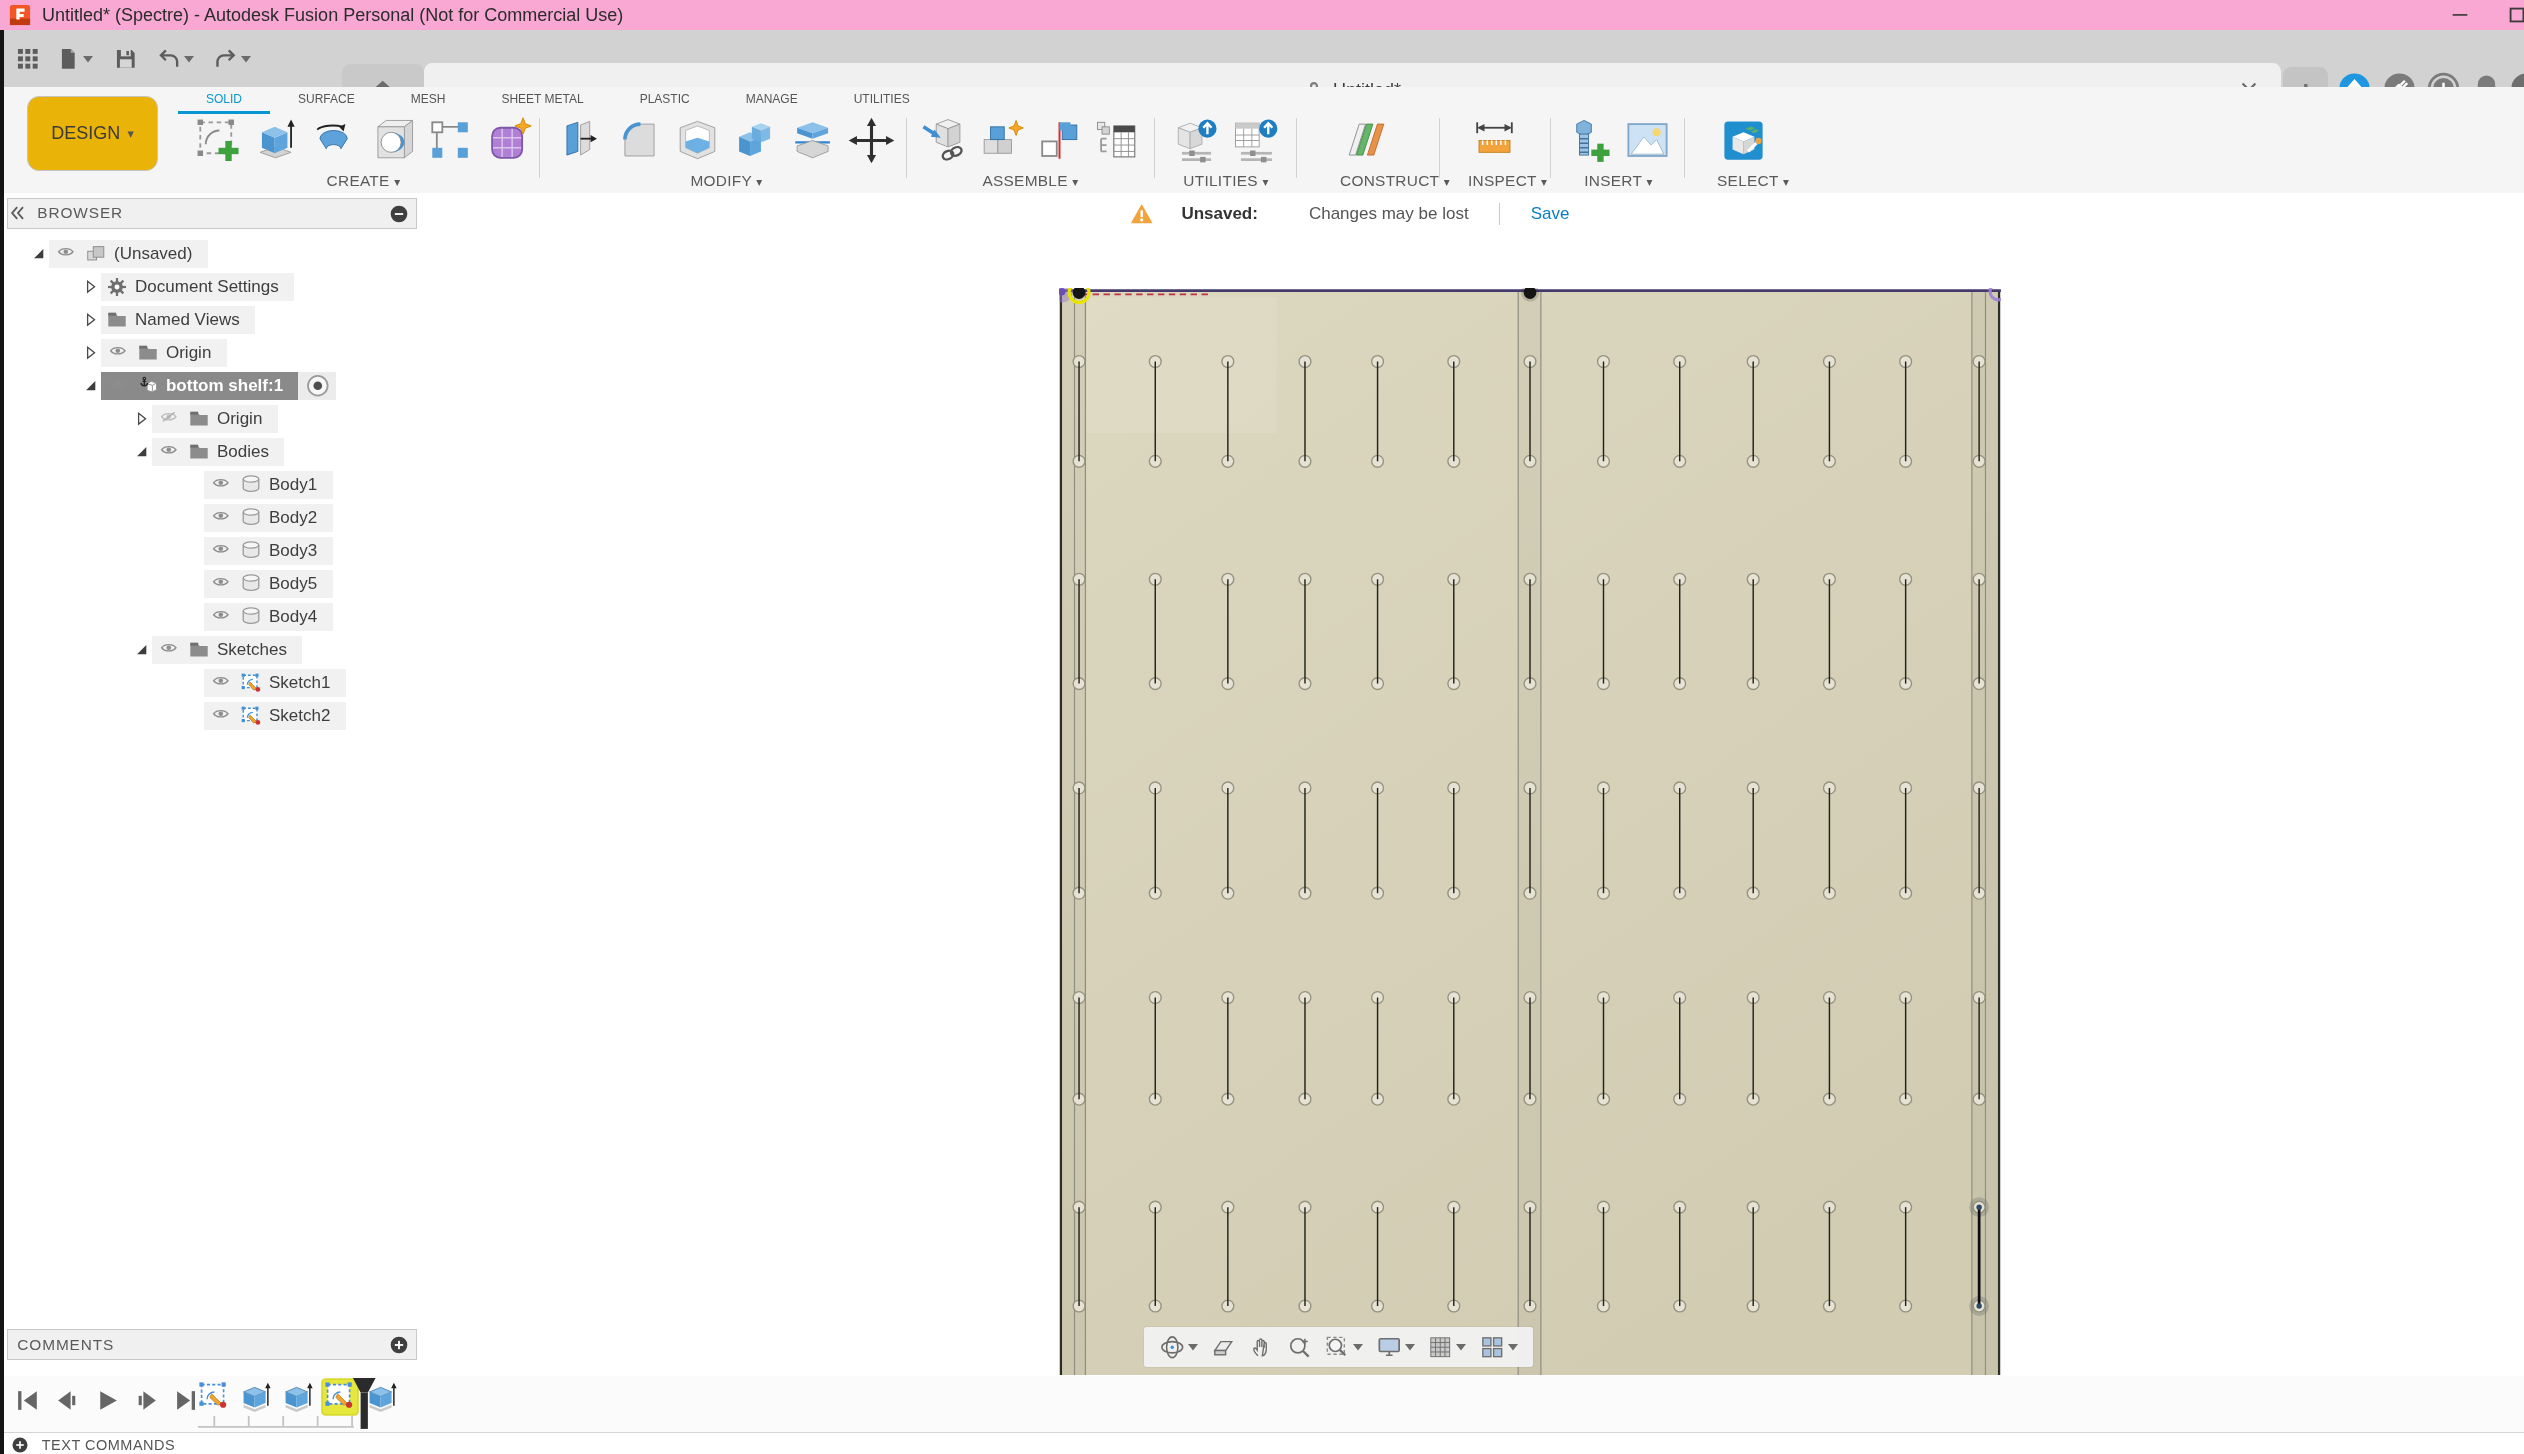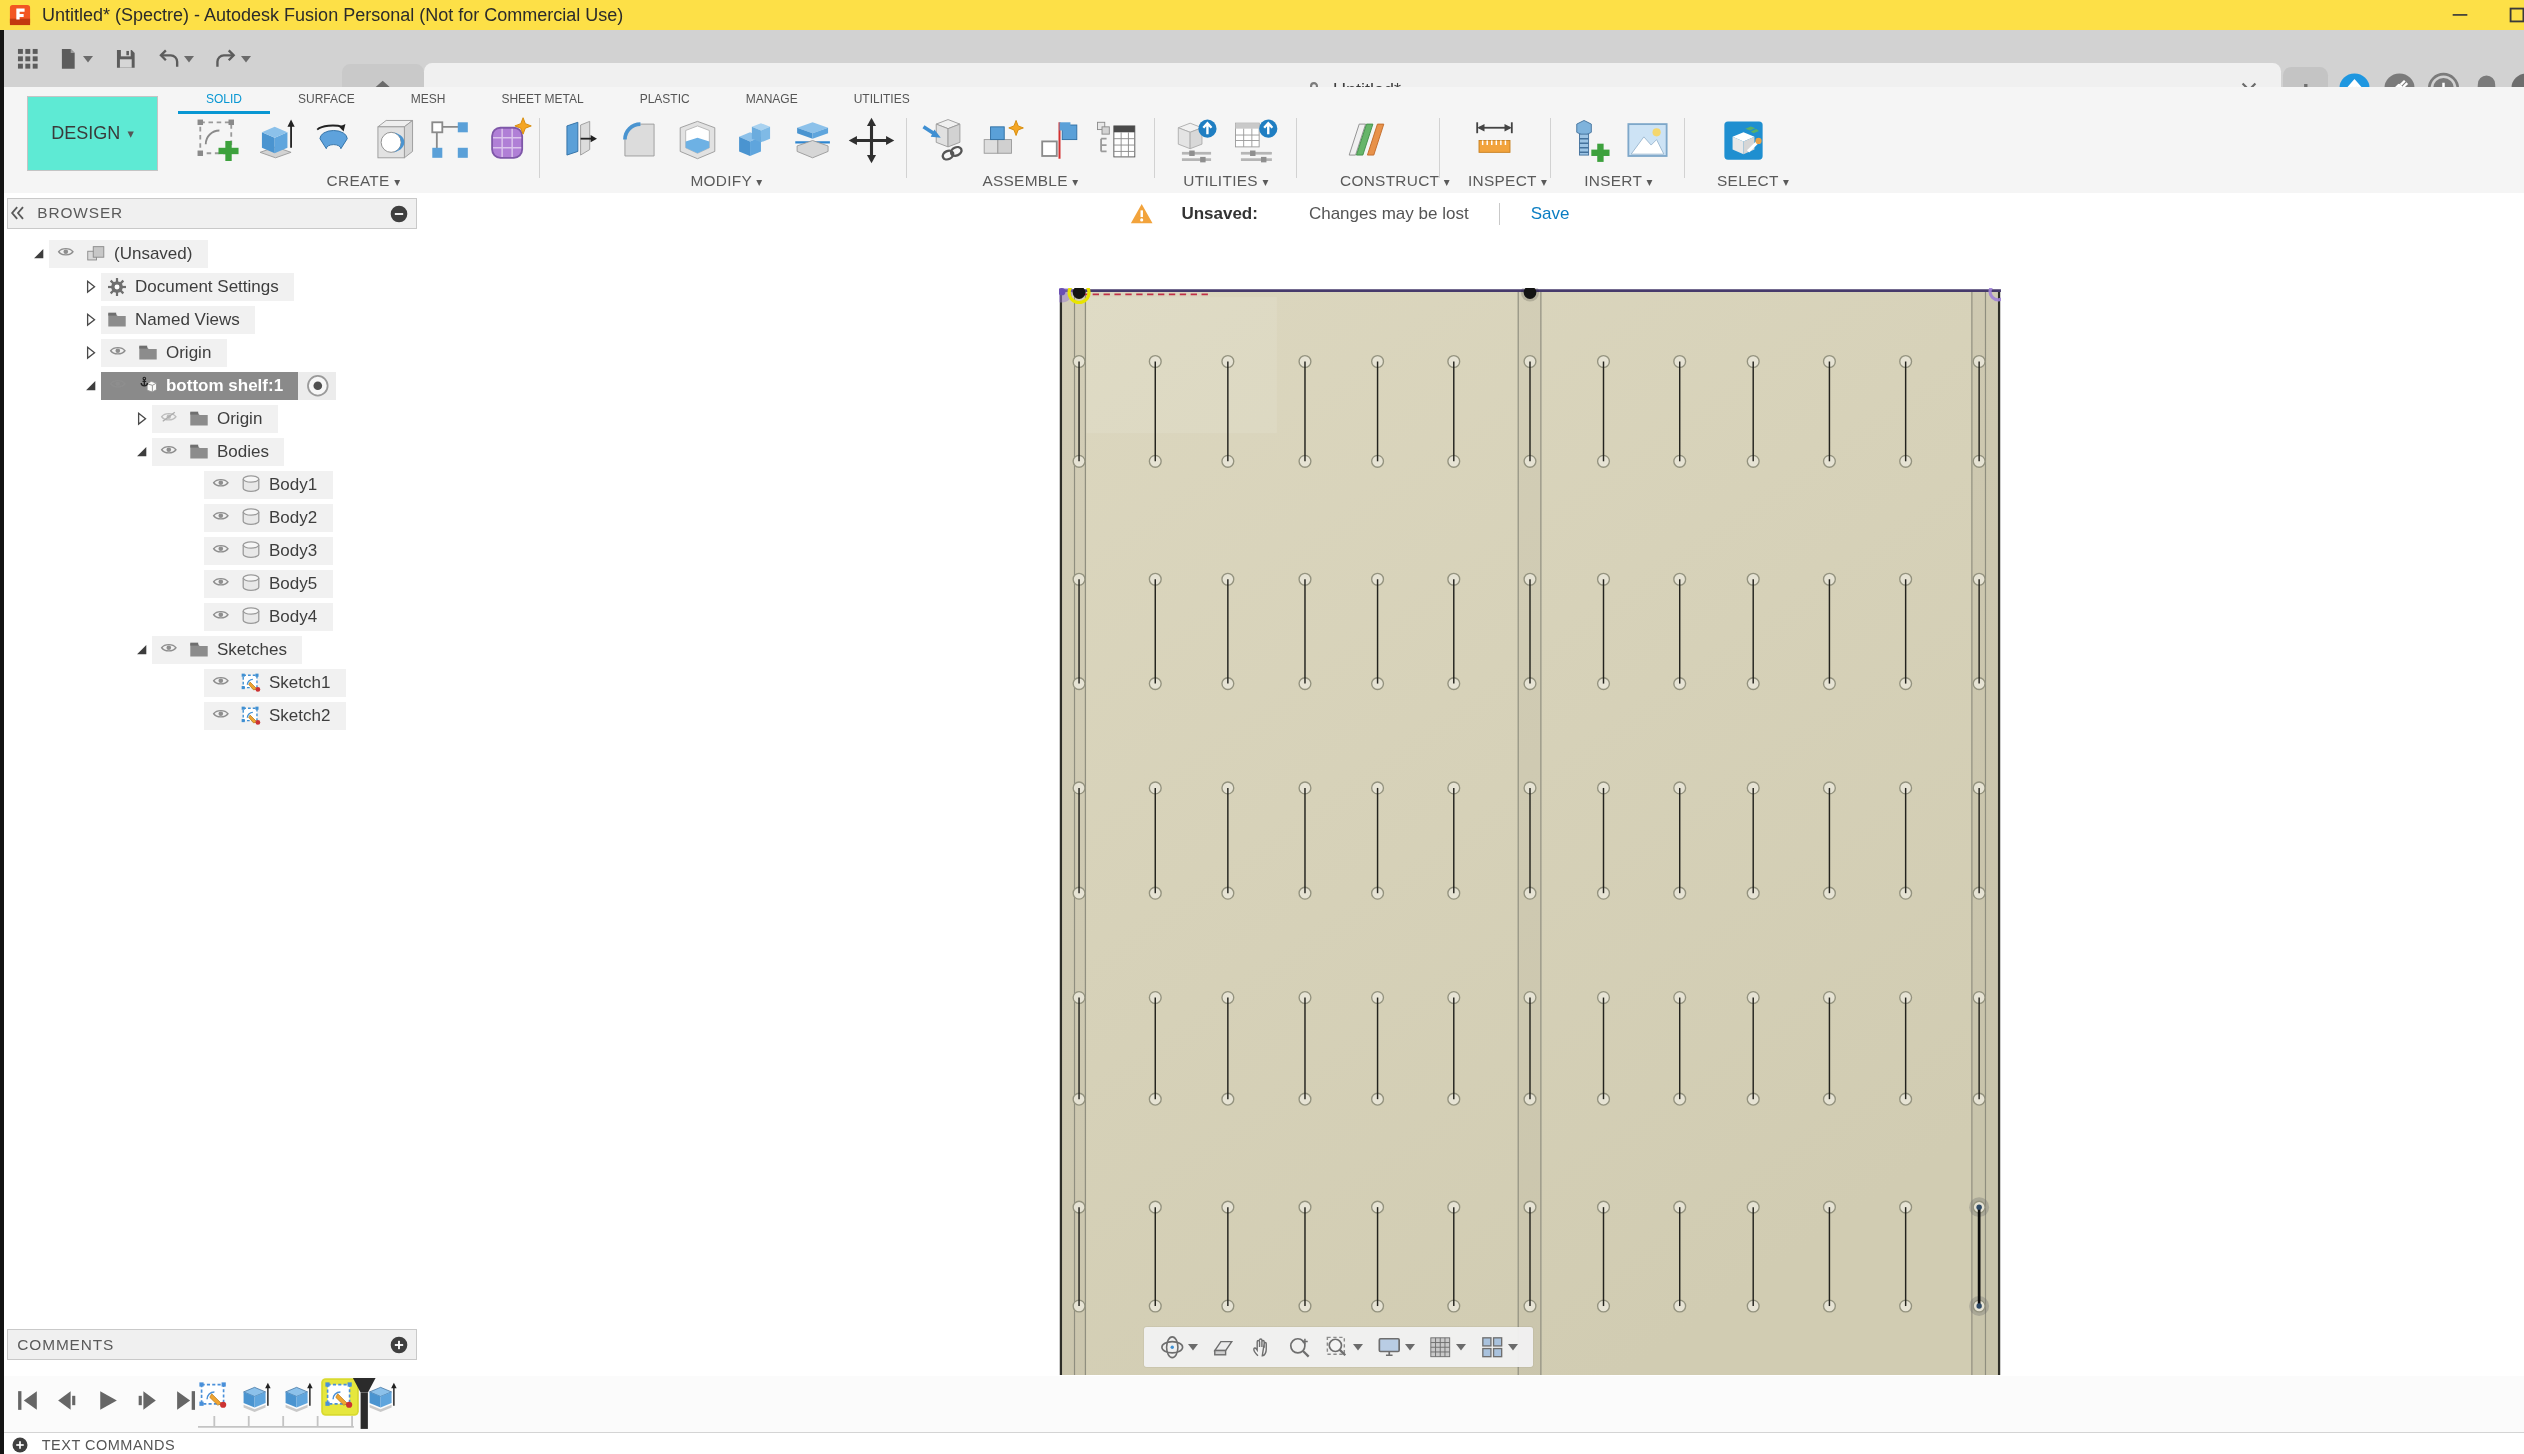"Untitled* (Spectre) - Autodesk Fusion" #titlebar { background: #fde047 -> #f9a8d4 }
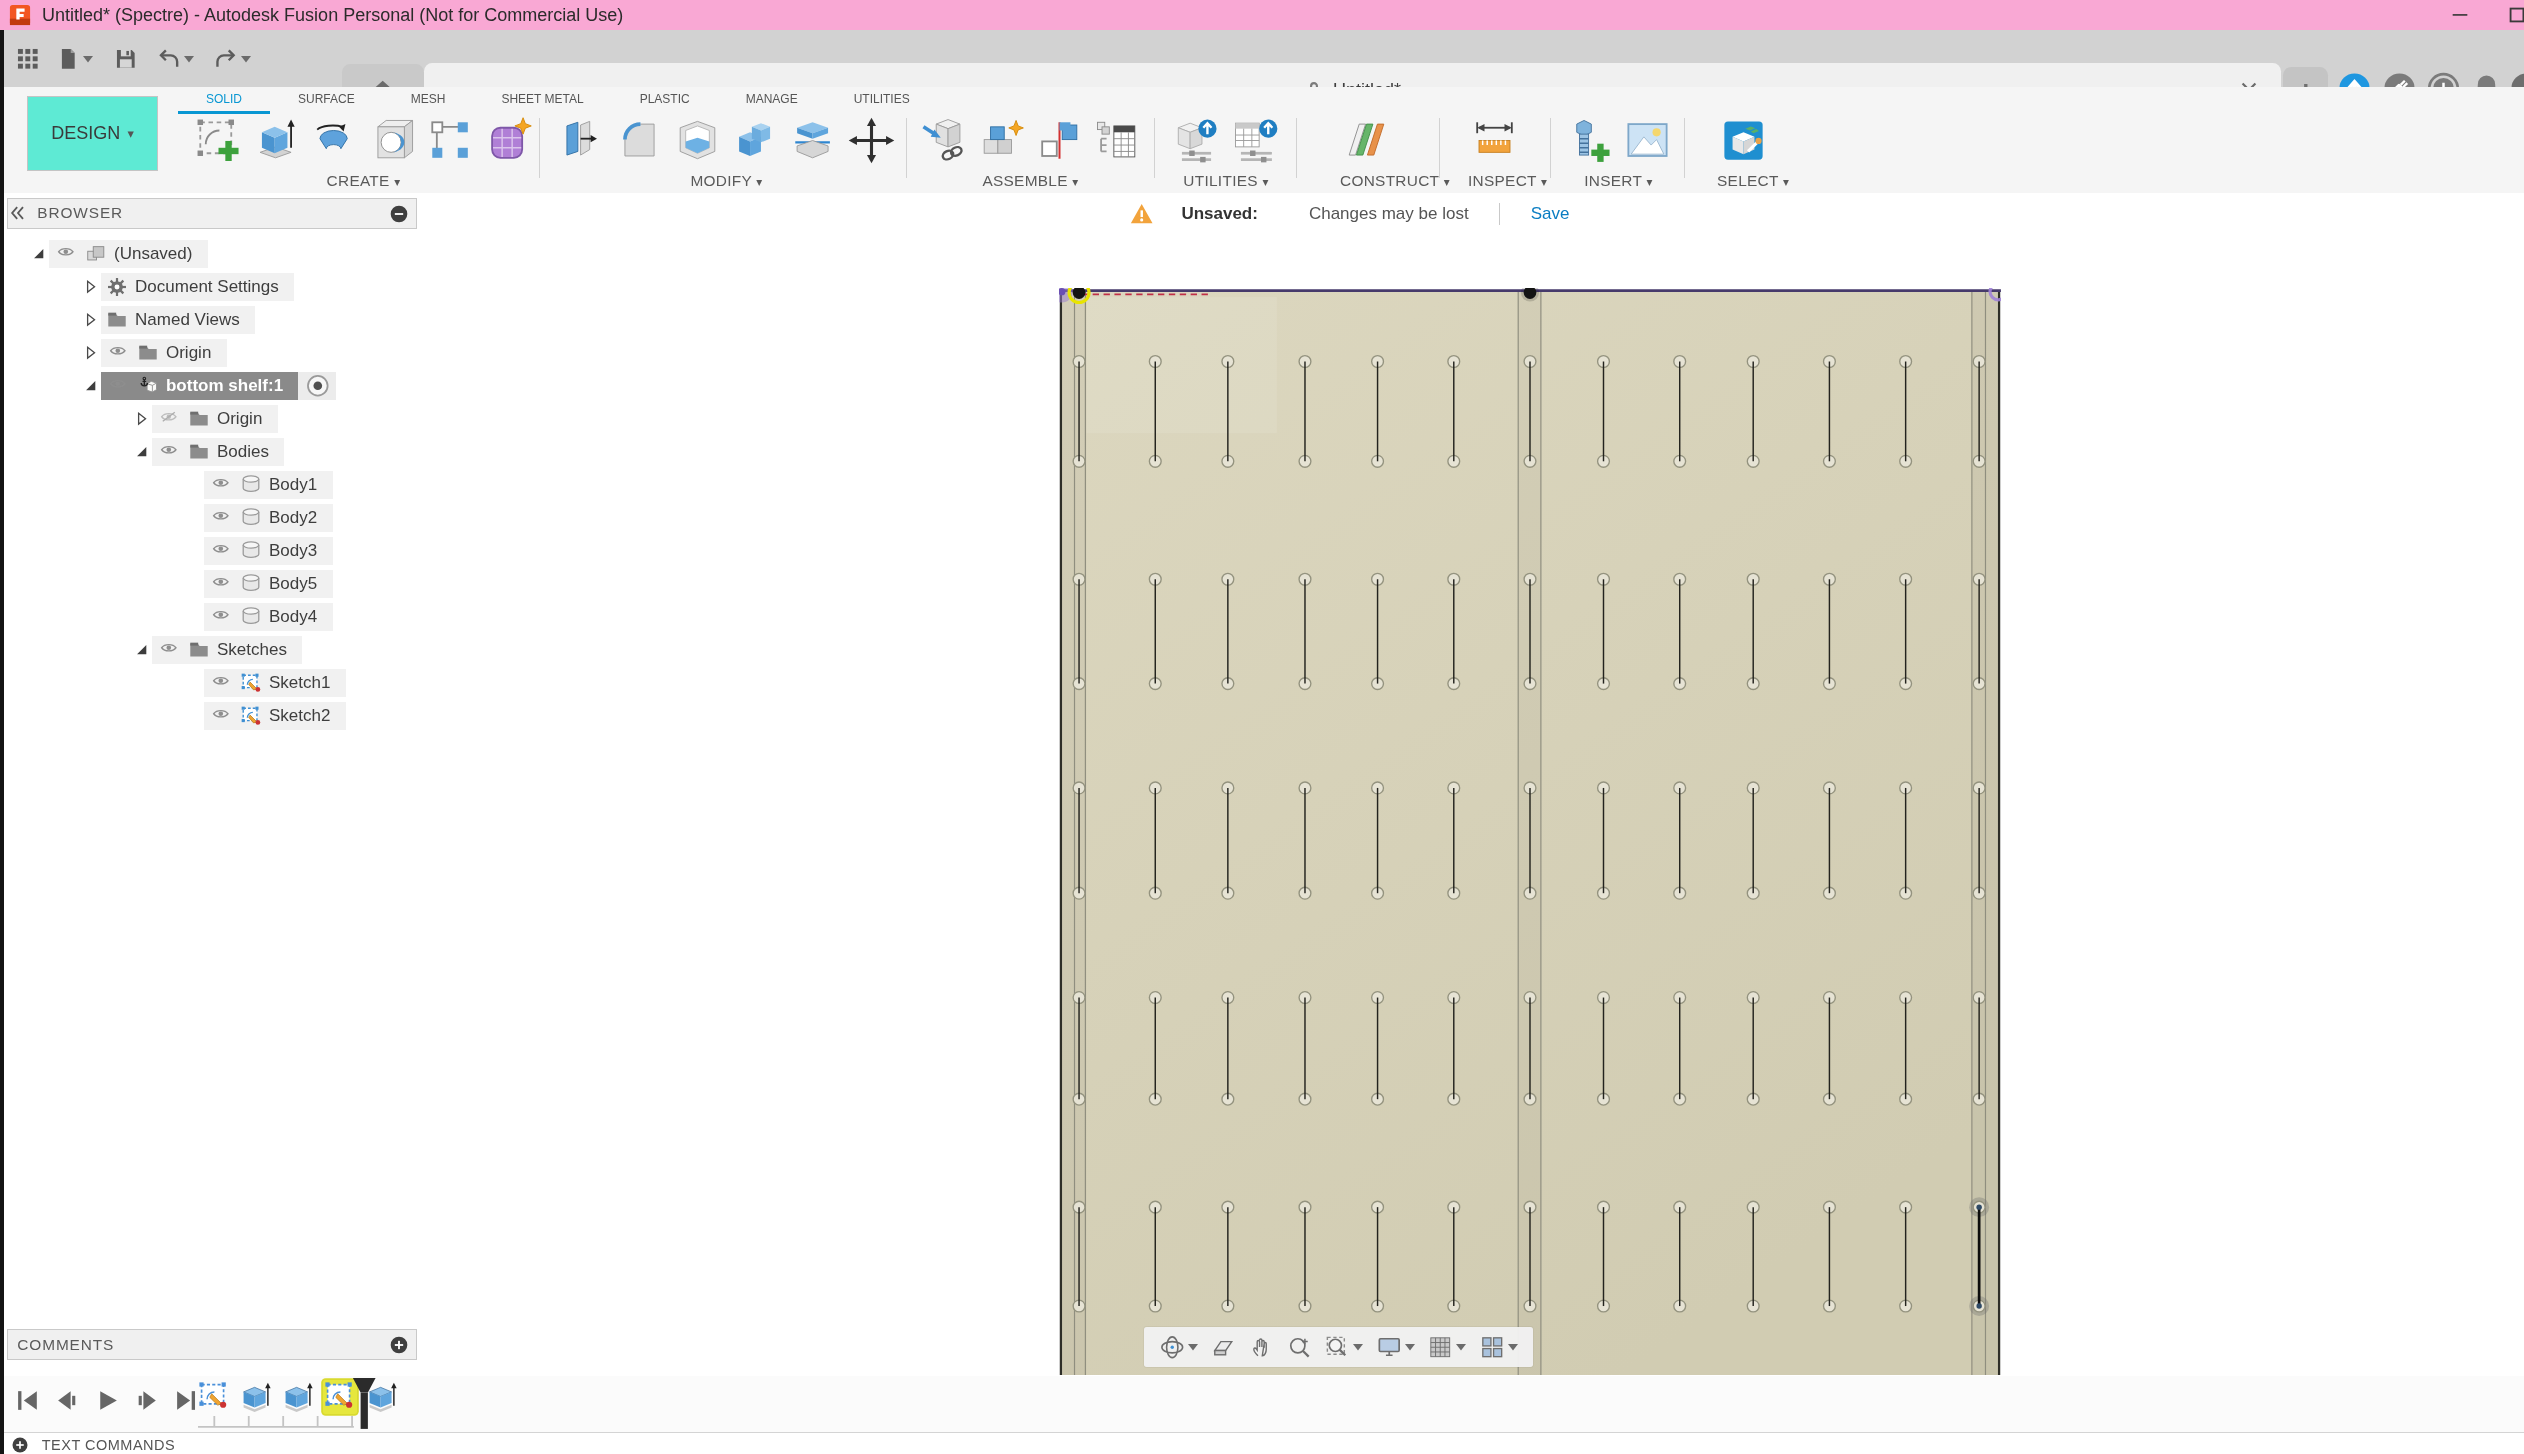"DESIGN" #design-btn { background: #5eead4 -> #eab308; border-radius: 0 -> 12px }
